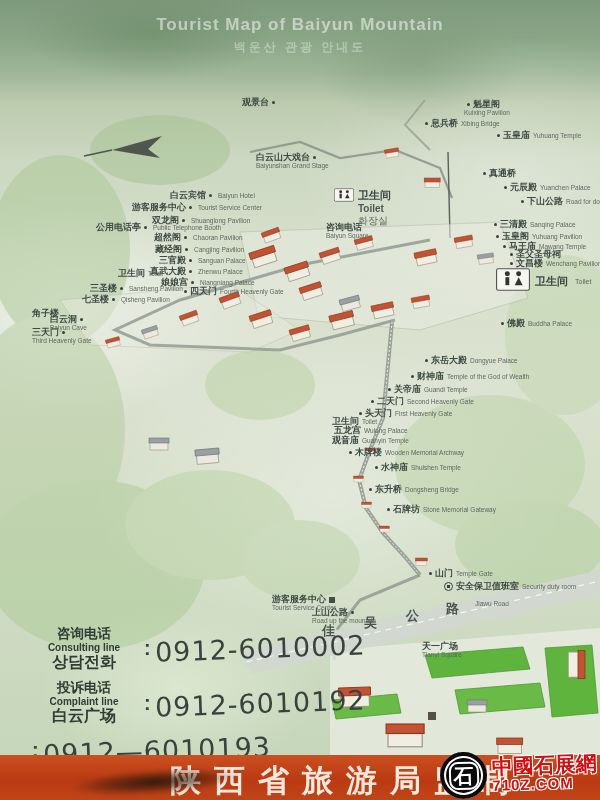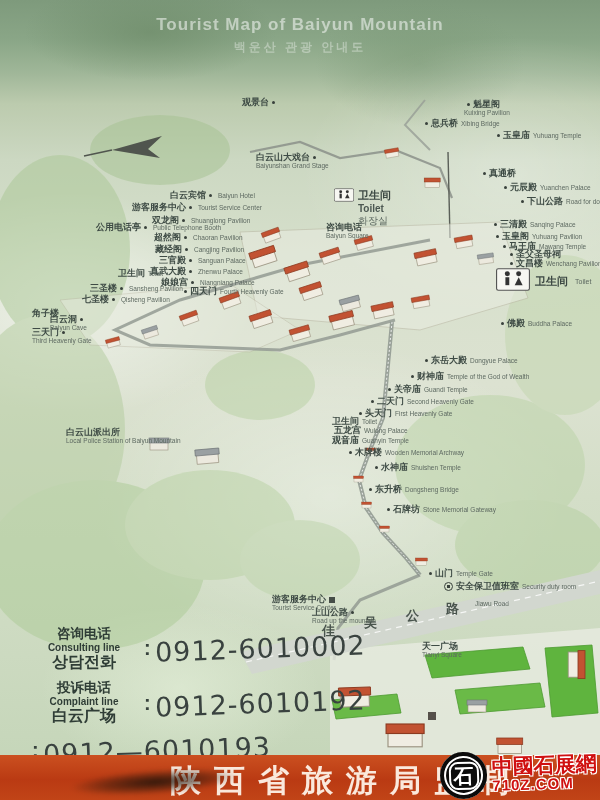"白云山派出所" div.mlabel { html: <div><span>白云山派出所</span><span>Local Police Station of Baiyun Mountain</span></div> -> none }
